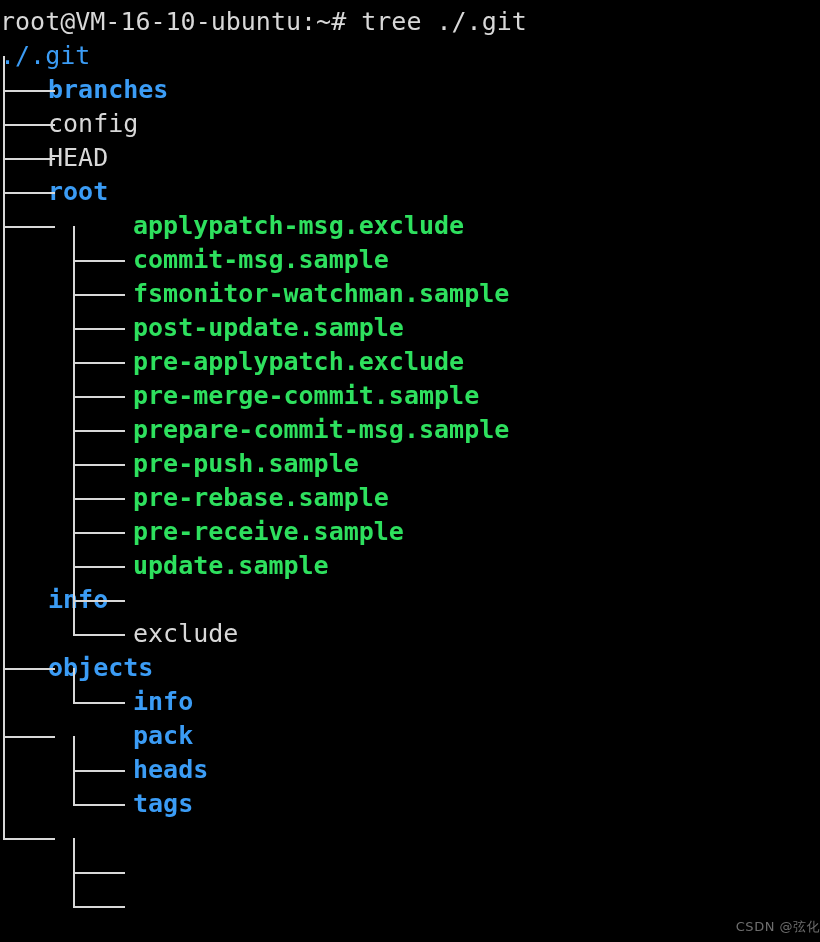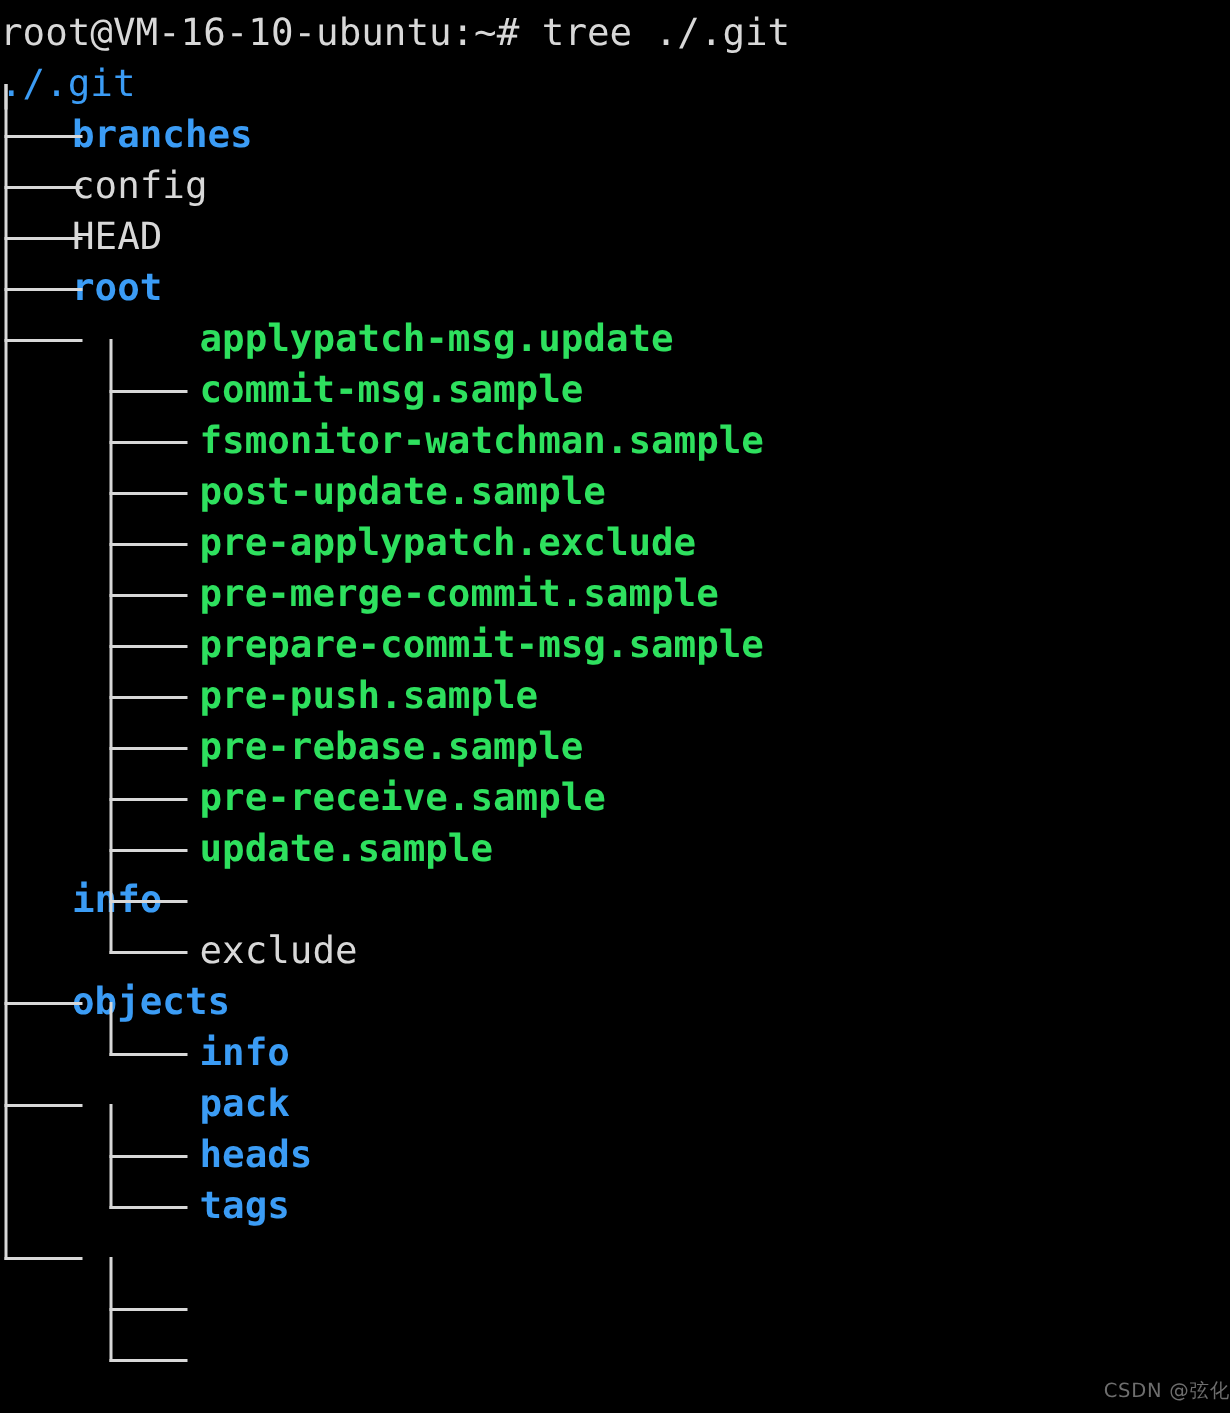"applypatch-msg.update" span.label { text: applypatch-msg.update -> applypatch-msg.exclude }
